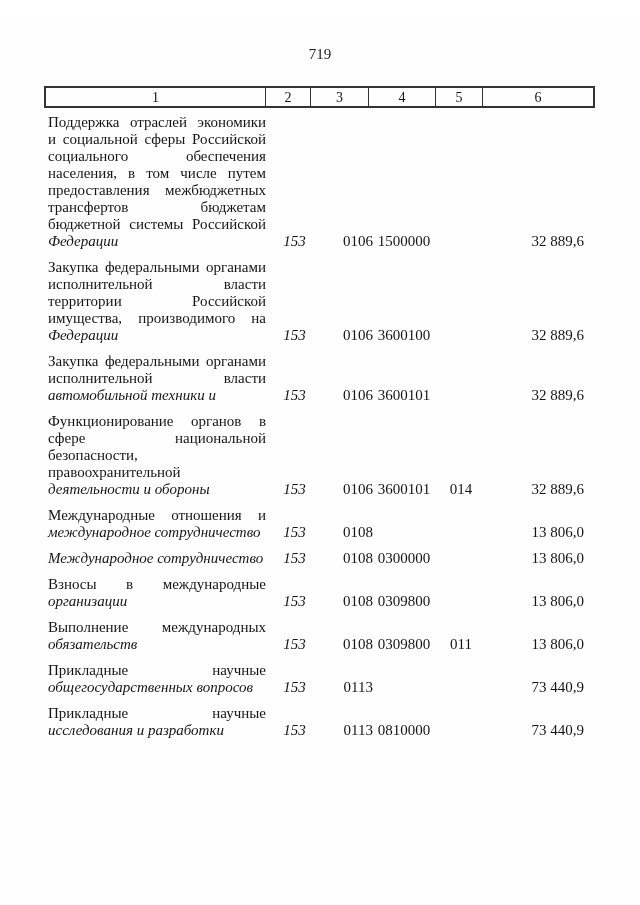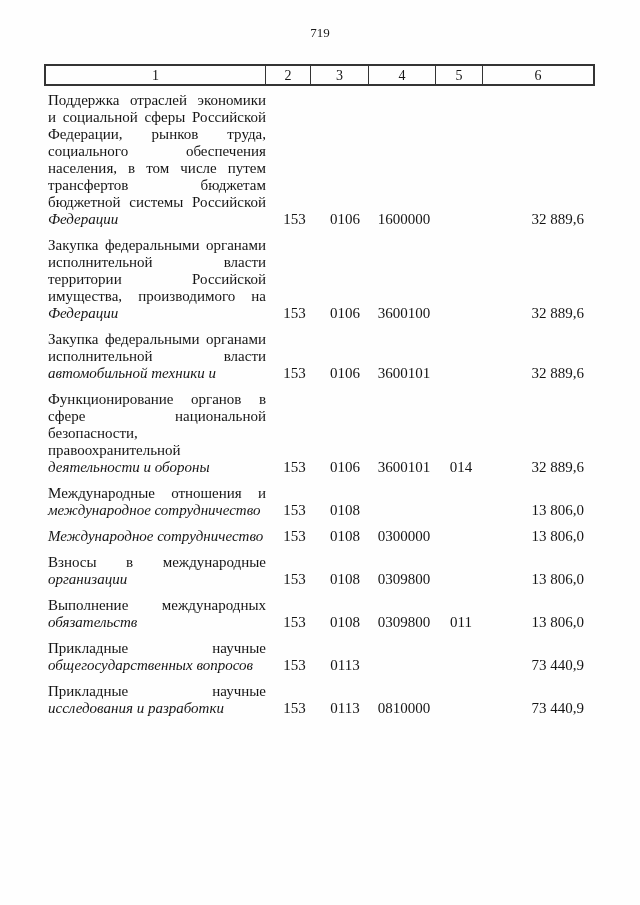"719" .pageno { font-size: 13px -> 15px; margin-top: none -> 21px }
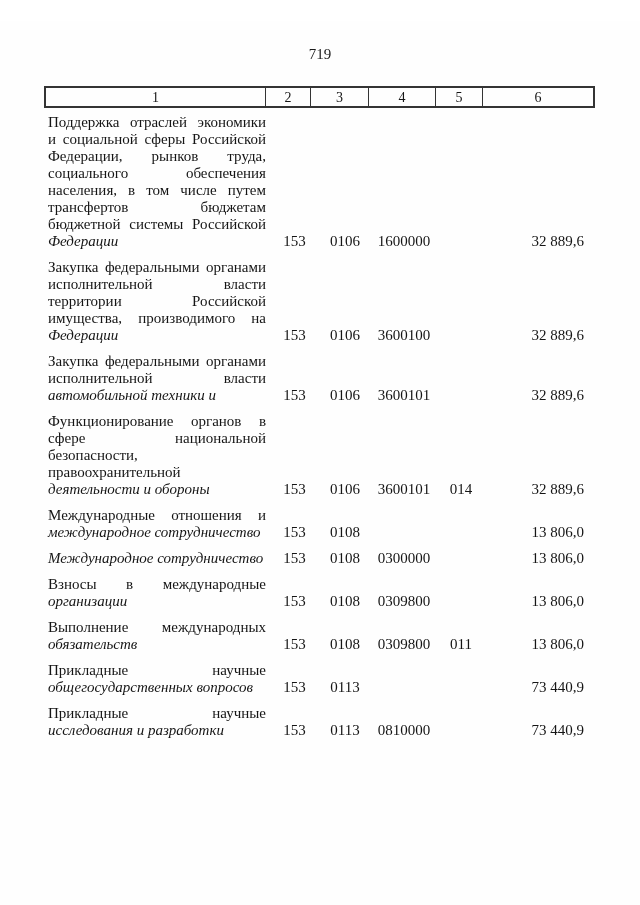"Федерации, рынков труда," div.ln { html: <div>Федерации, рынков труда,</div> -> none }
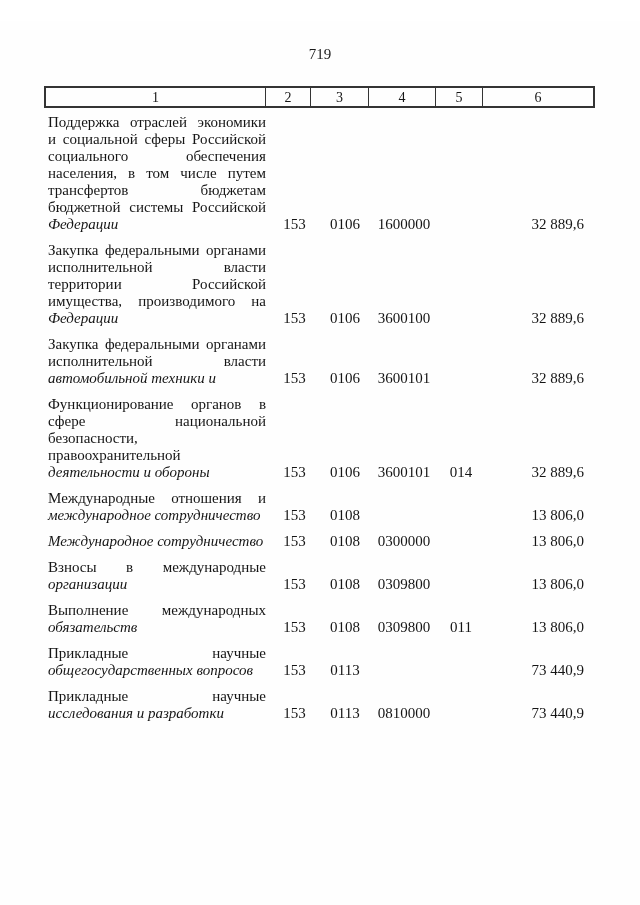"предоставления межбюджетных" div.ln { html: none -> <div>предоставления межбюджетных</div> }
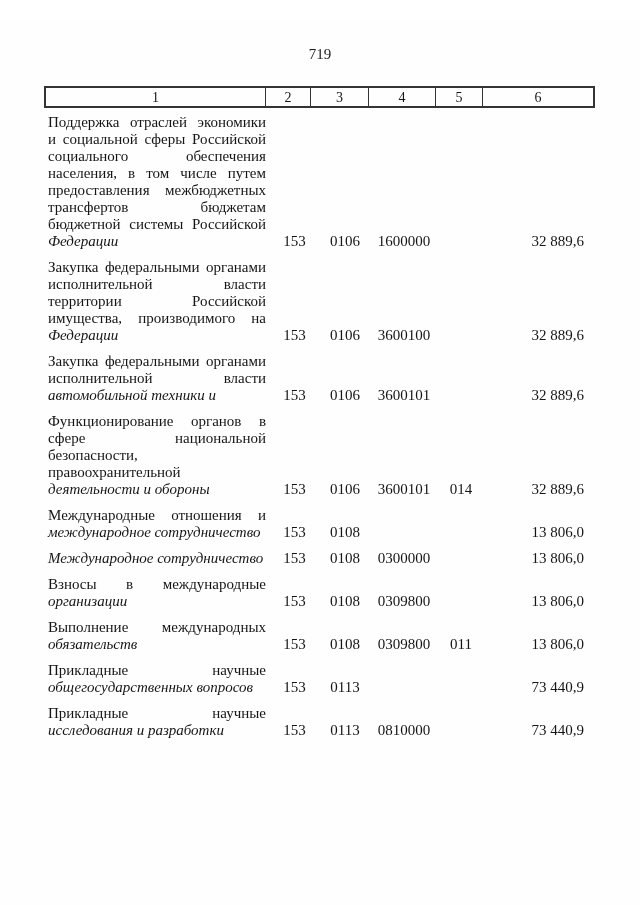"153" .c2 { font-style: none -> italic }
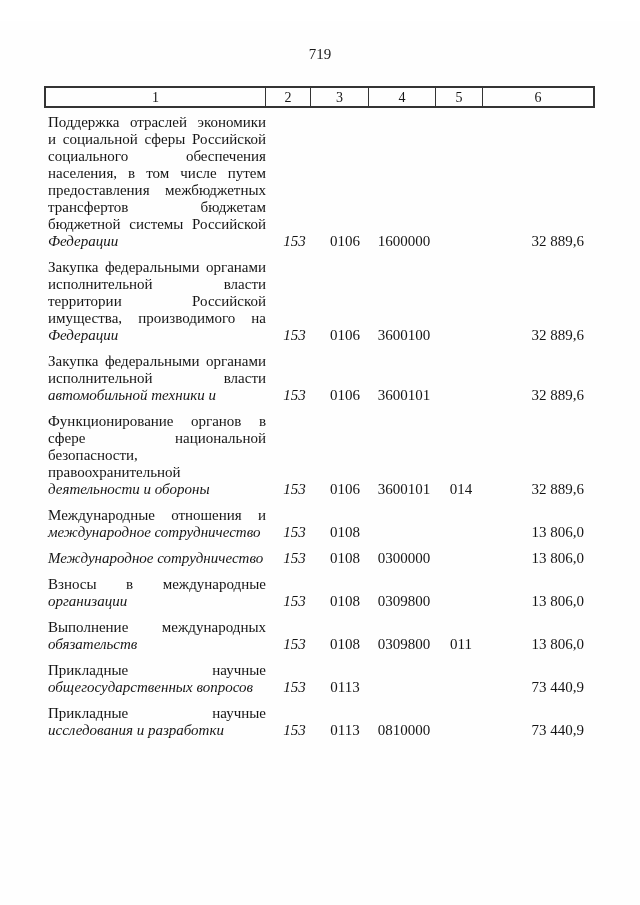"0106" .c3 { text-align: center -> right }
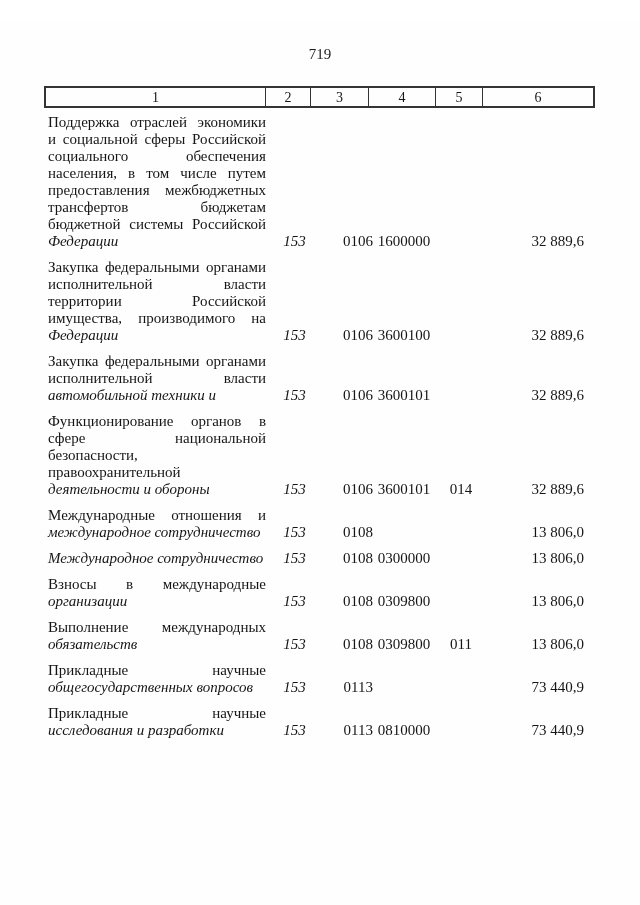"1600000" div.c4 { text: 1600000 -> 1500000 }
